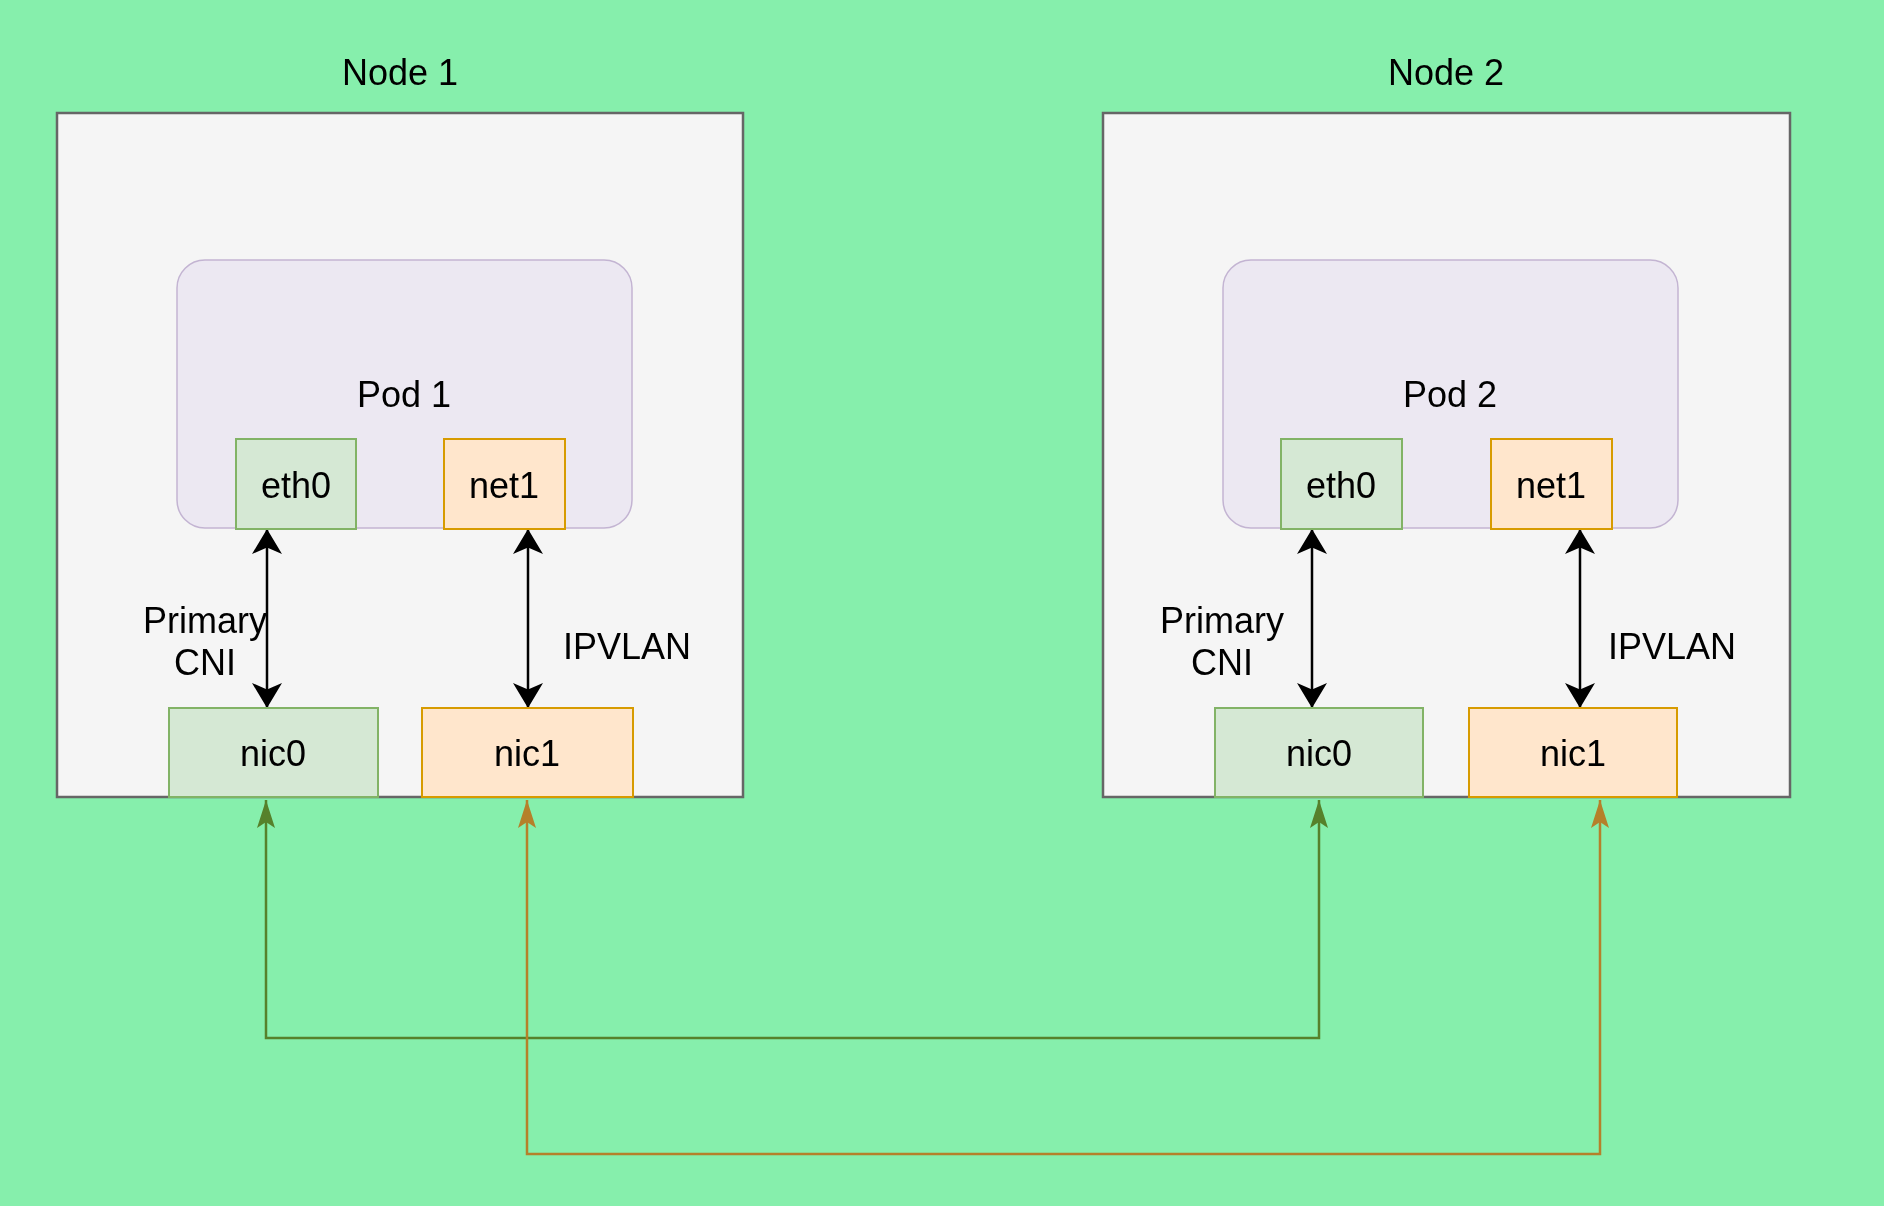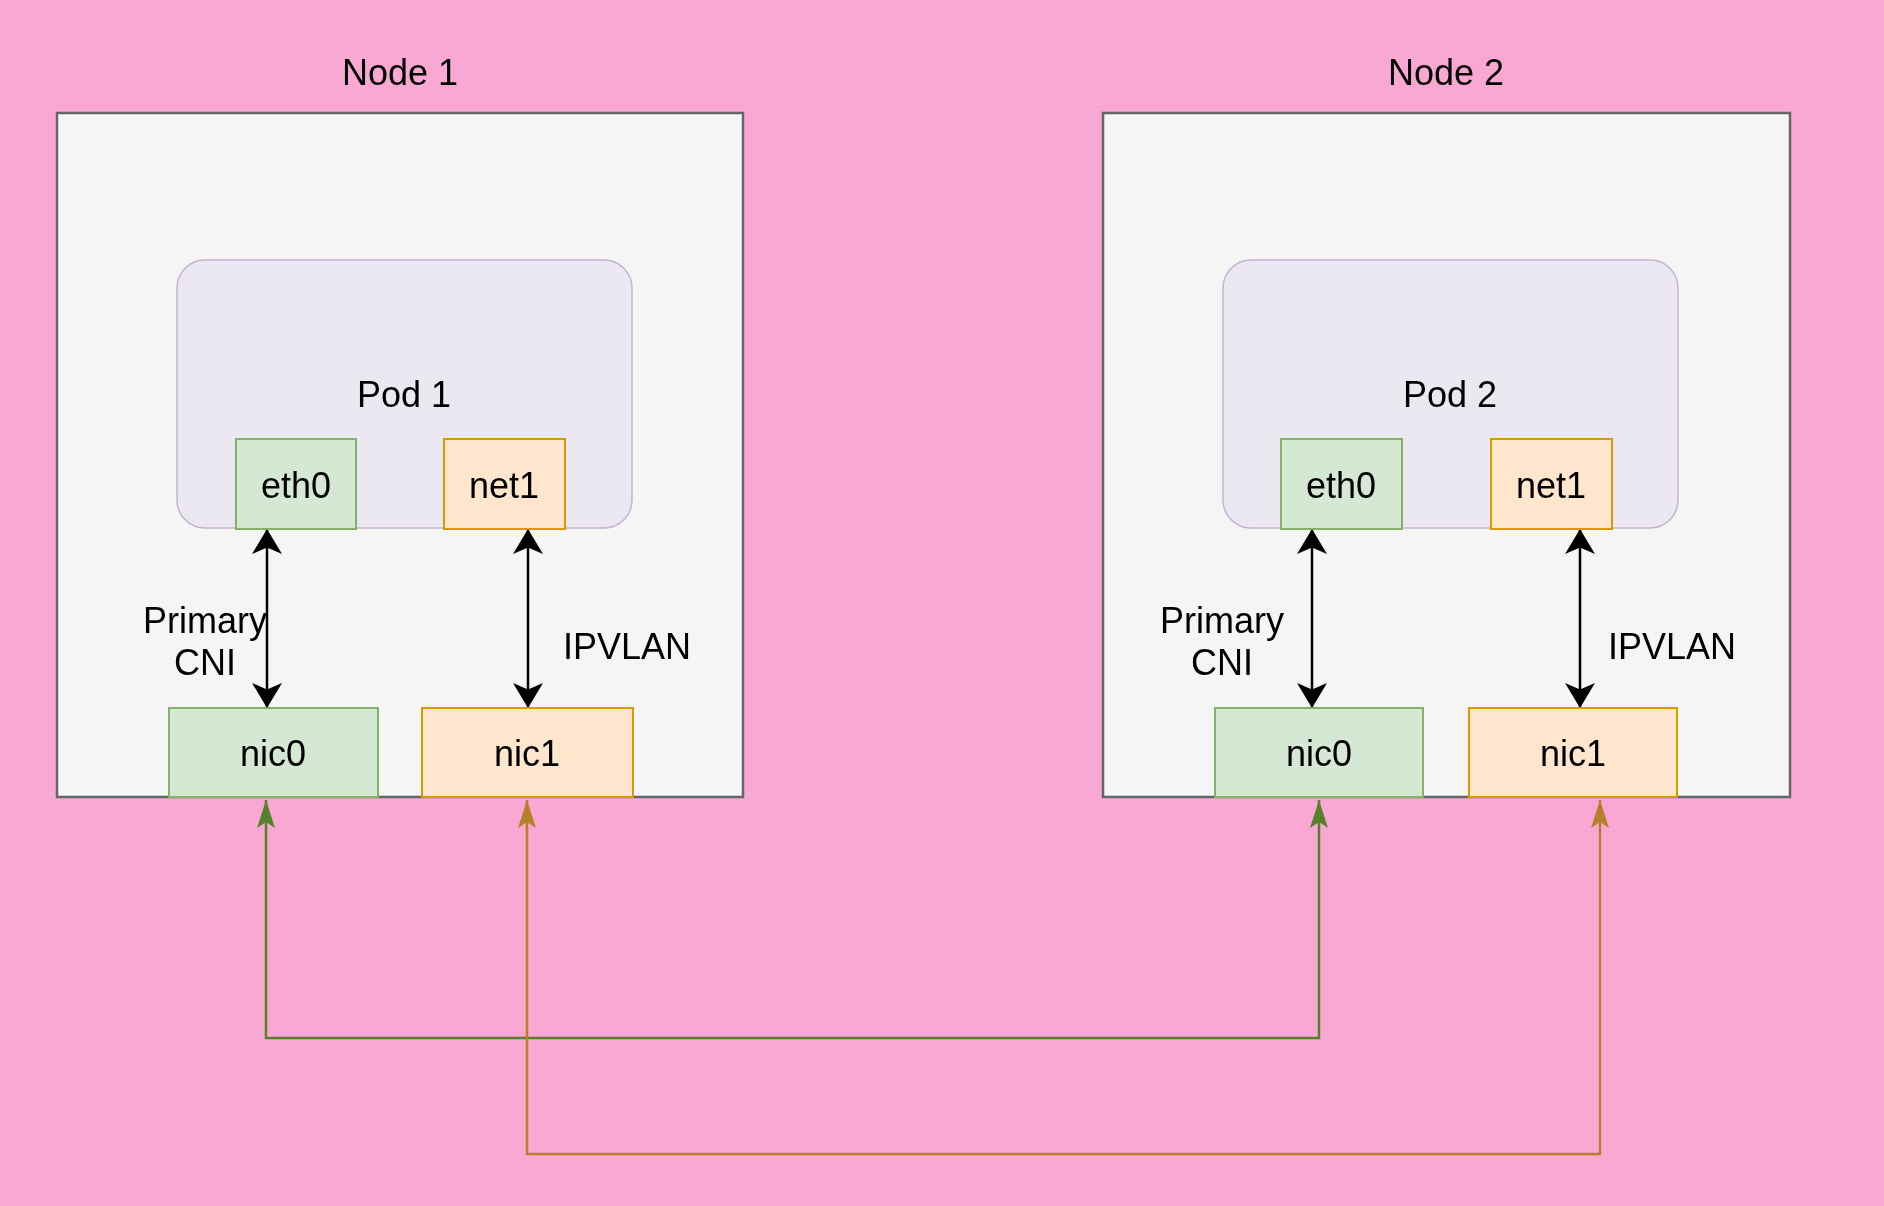"Node 1" .diagram-wrap { background: #f9a8d4 -> #86efac }
